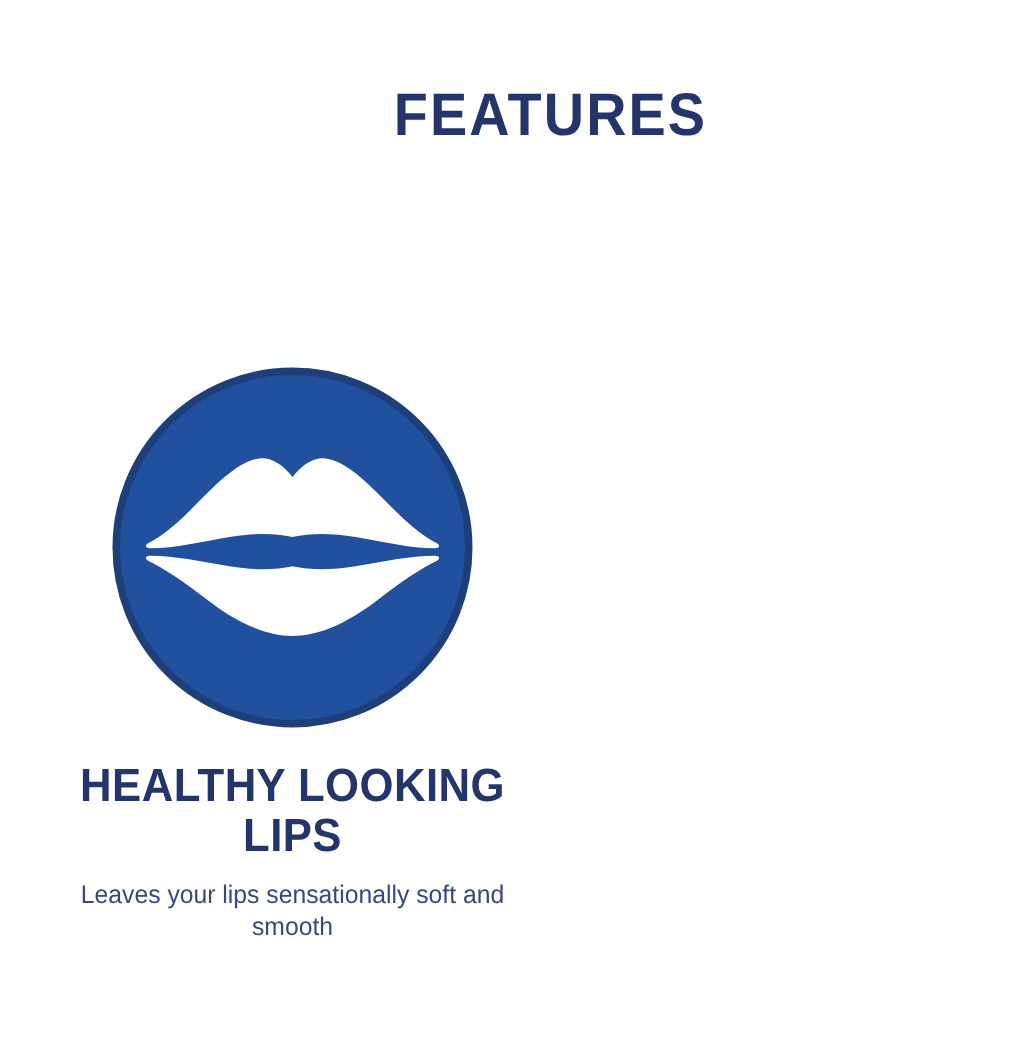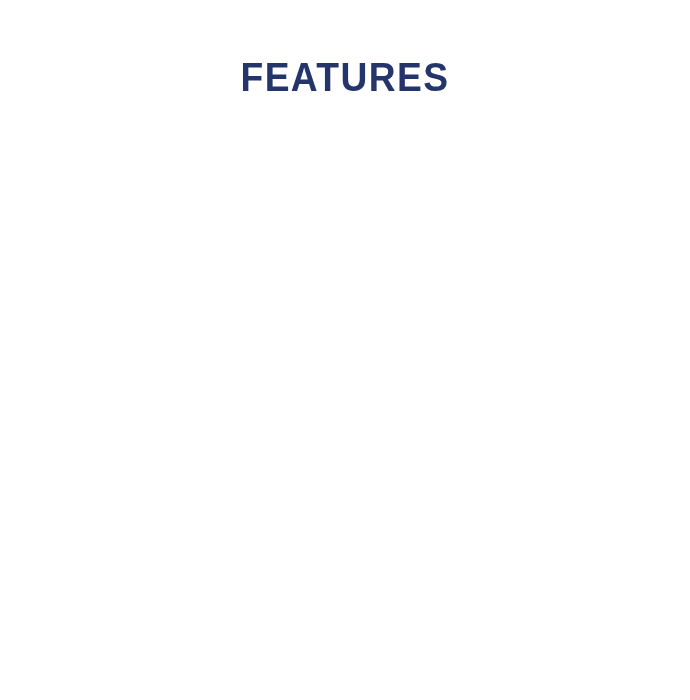"FEATURES" .infographic { margin-left: none -> 22px }
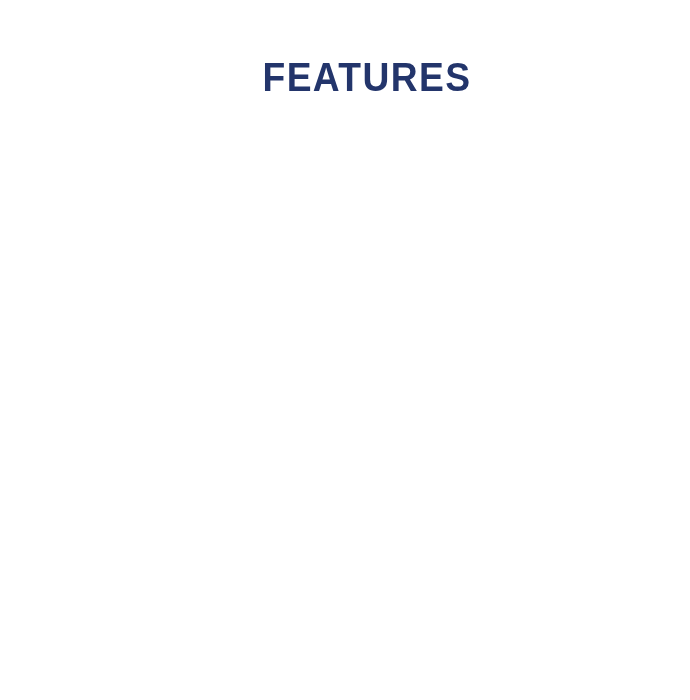"HEALTHY LOOKING LIPS" div.feature-col { html: none -> <div> <div> <span> <svg> <path></path> <path></path> </svg> </span> </div> <div>HEALTHY LOOKING LIPS</div> <div>Leaves your lips sensationally soft and smooth</div> </div> }
